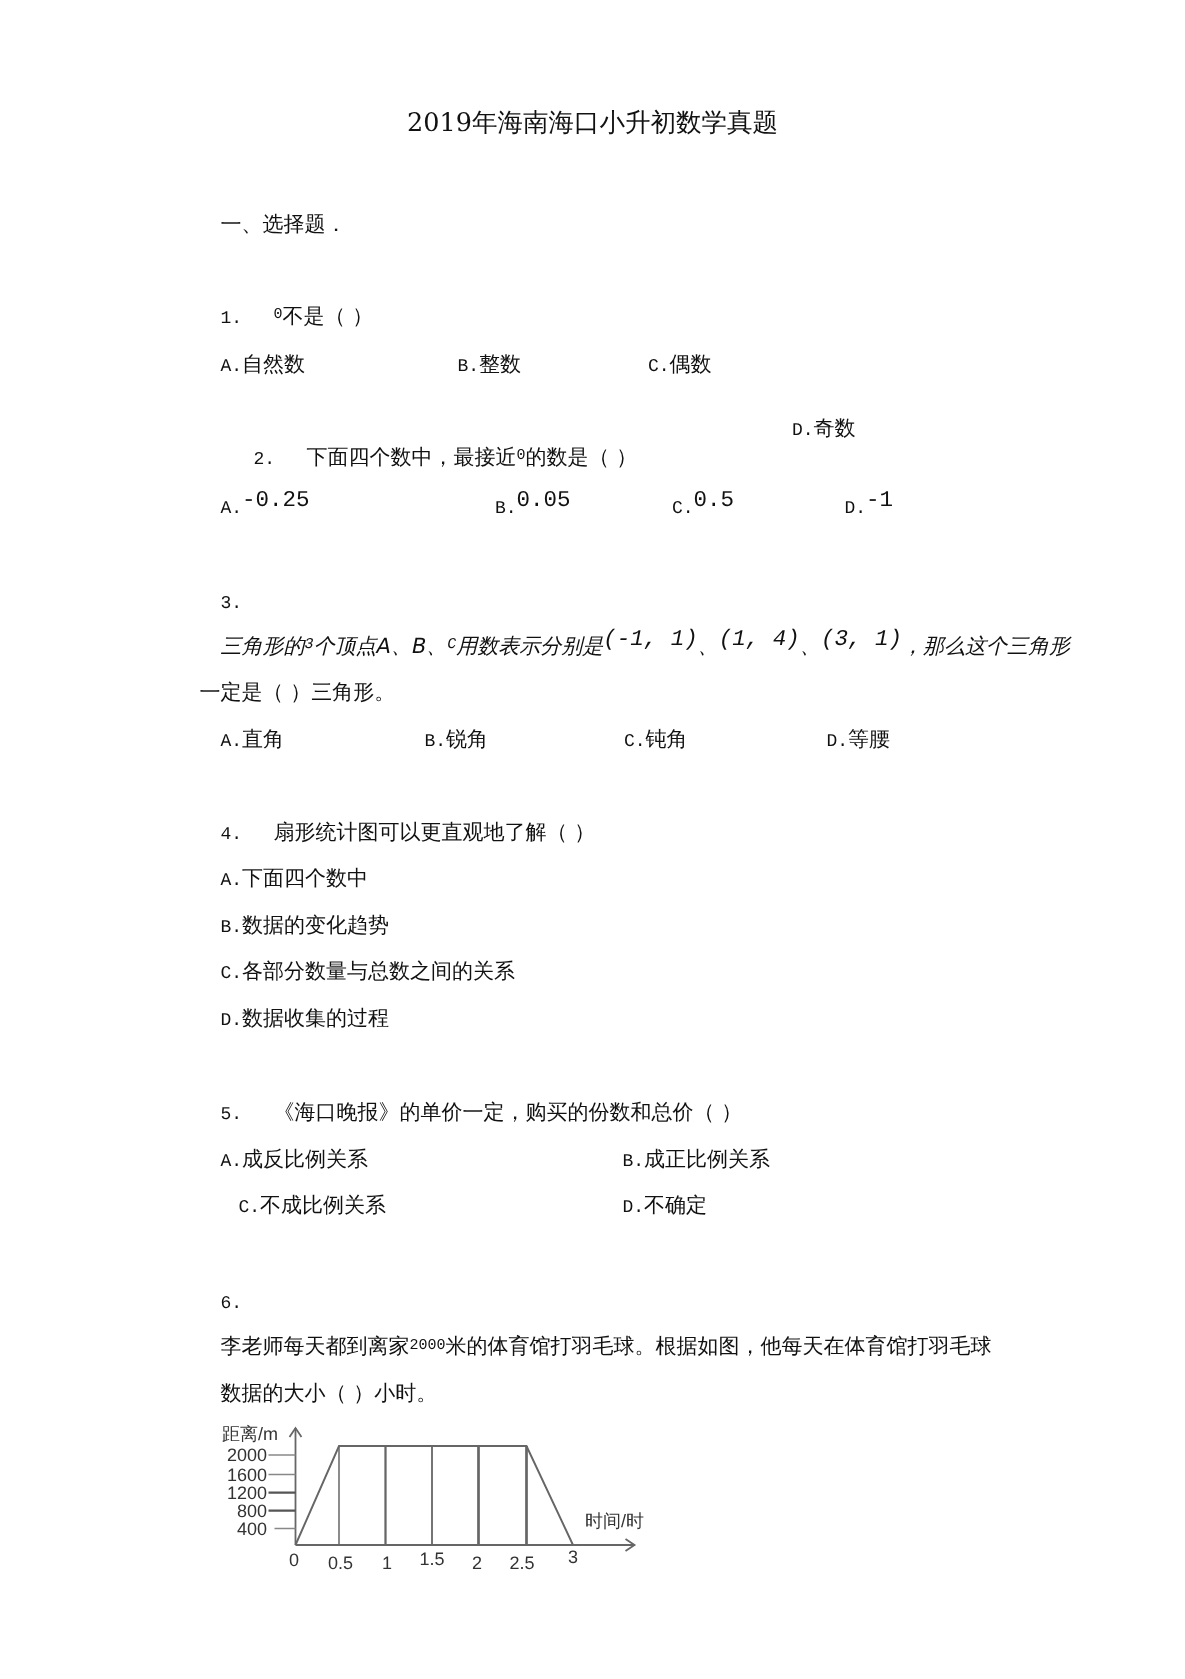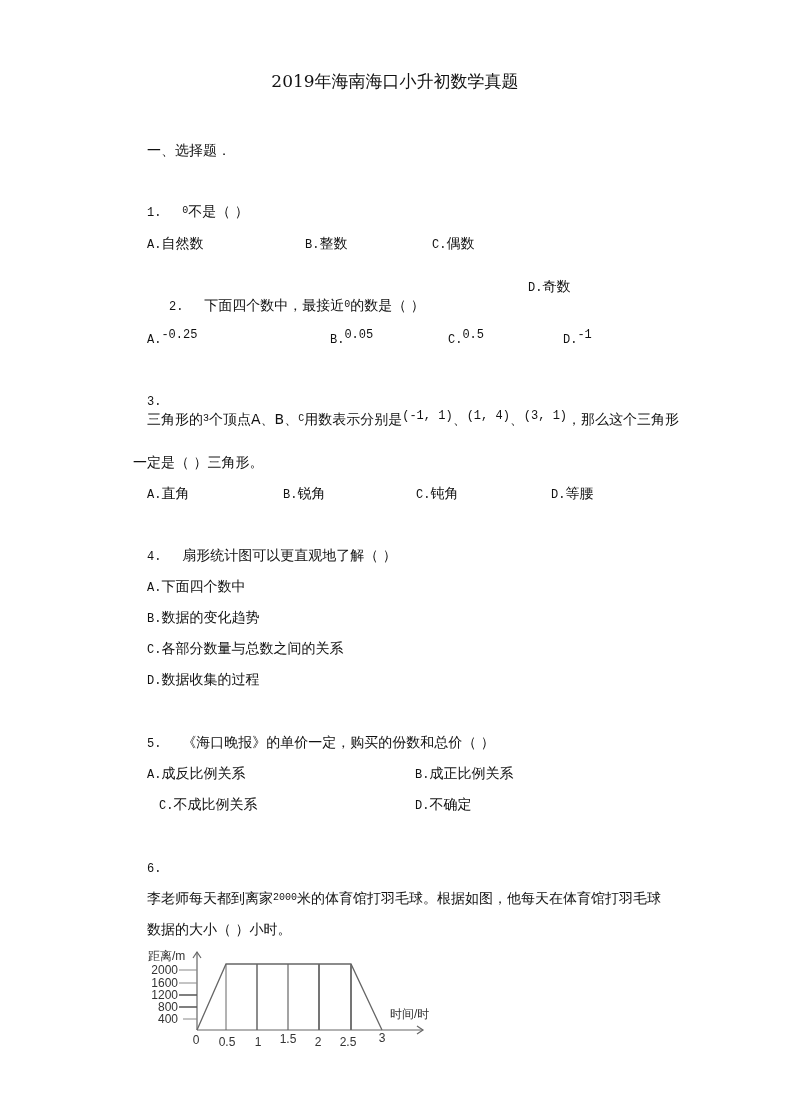"-0.25" .sup { font-size: 12px -> 15px }
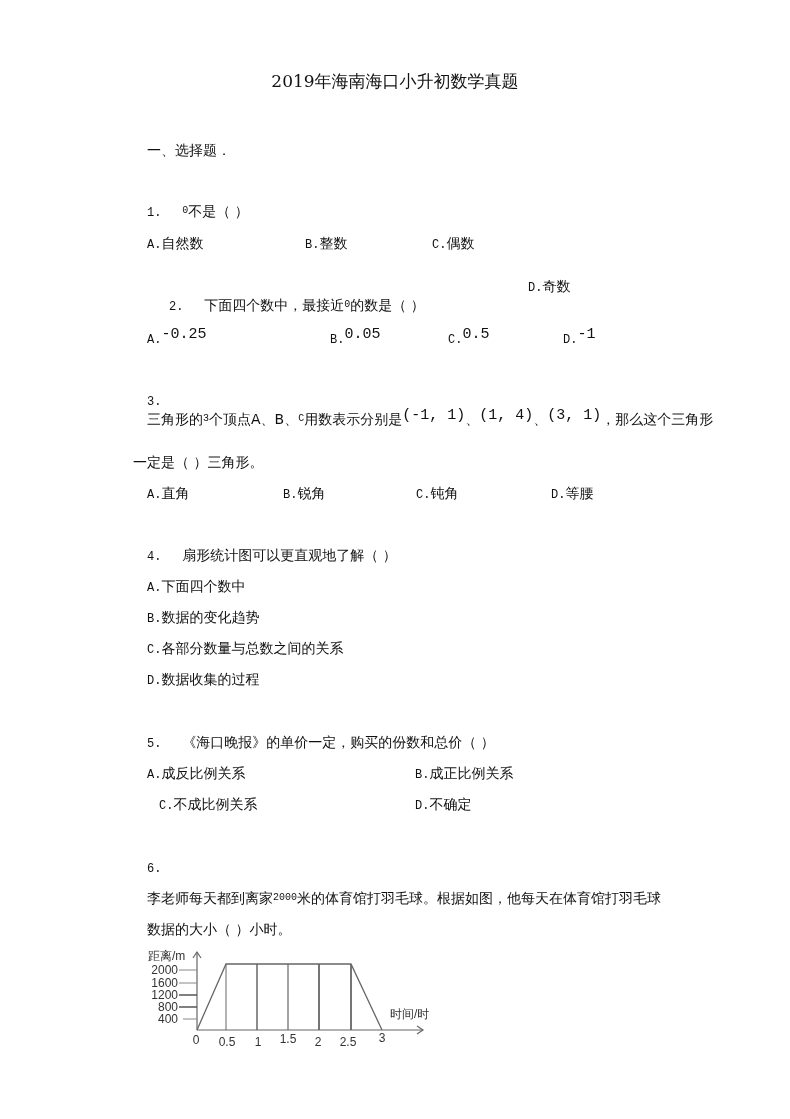"三角形的3个顶点A、B、C用数表示分别是(-1, 1)、(1, 4)、(3," div.abs { font-style: none -> italic; top: 411px -> 423px }
